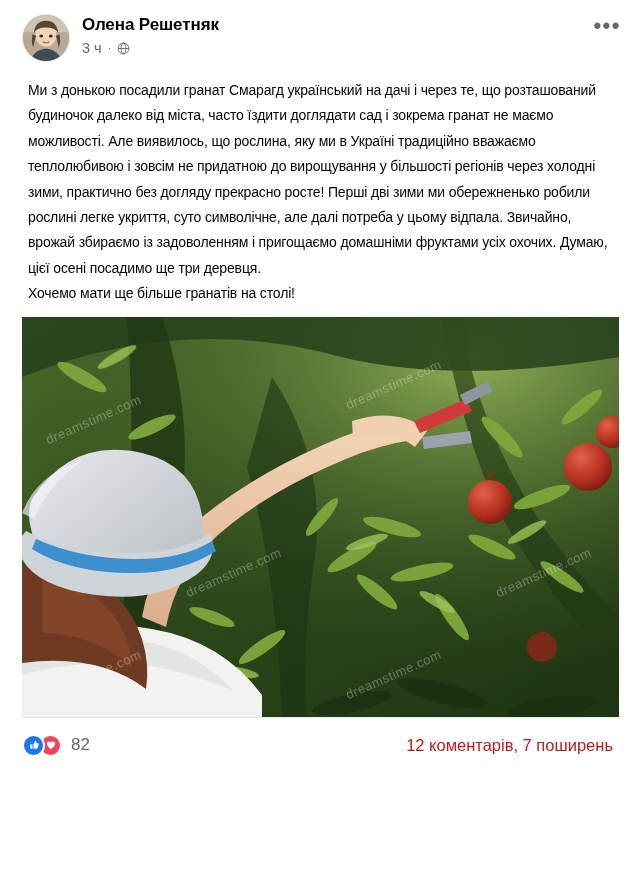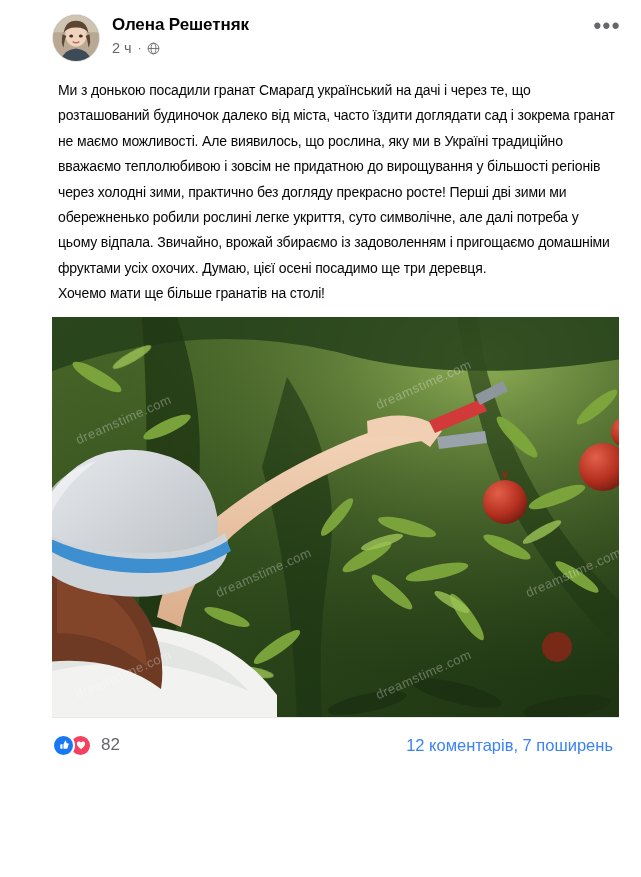"Олена Решетняк" .post { padding-left: 30px -> none }
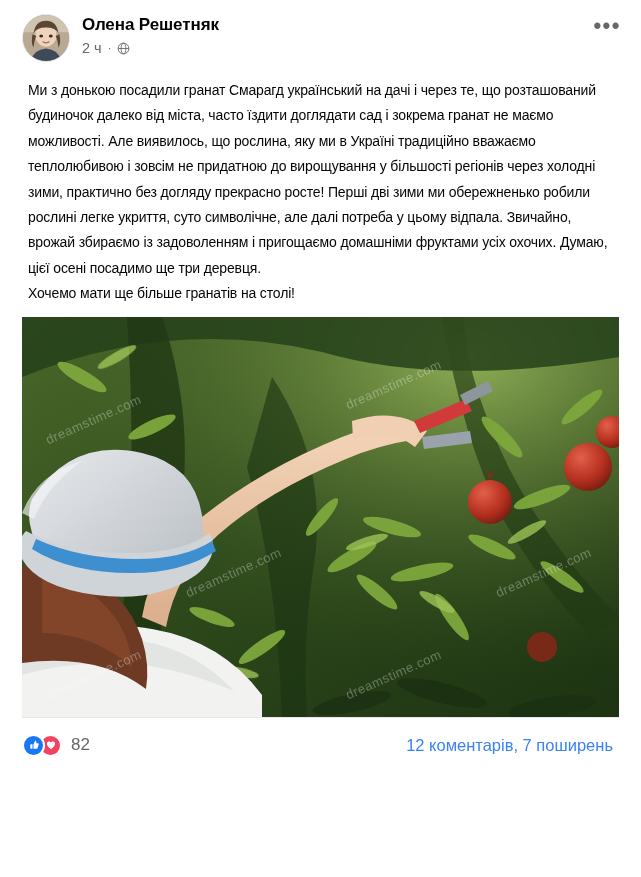"2 ч" span { text: 2 -> 3 }
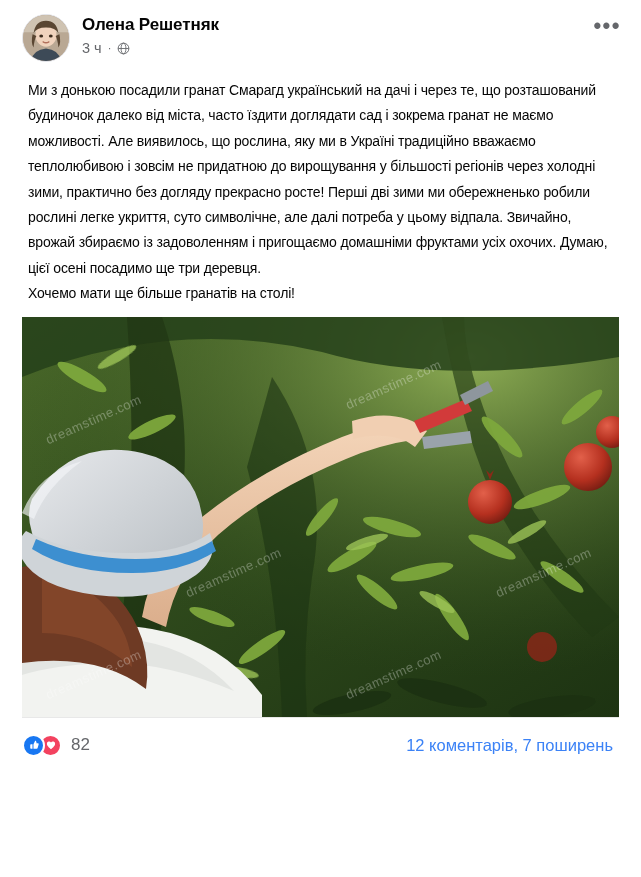"12 коментарів, 7 поширень" .footer-right { color: #3b82f6 -> #b91c1c }
